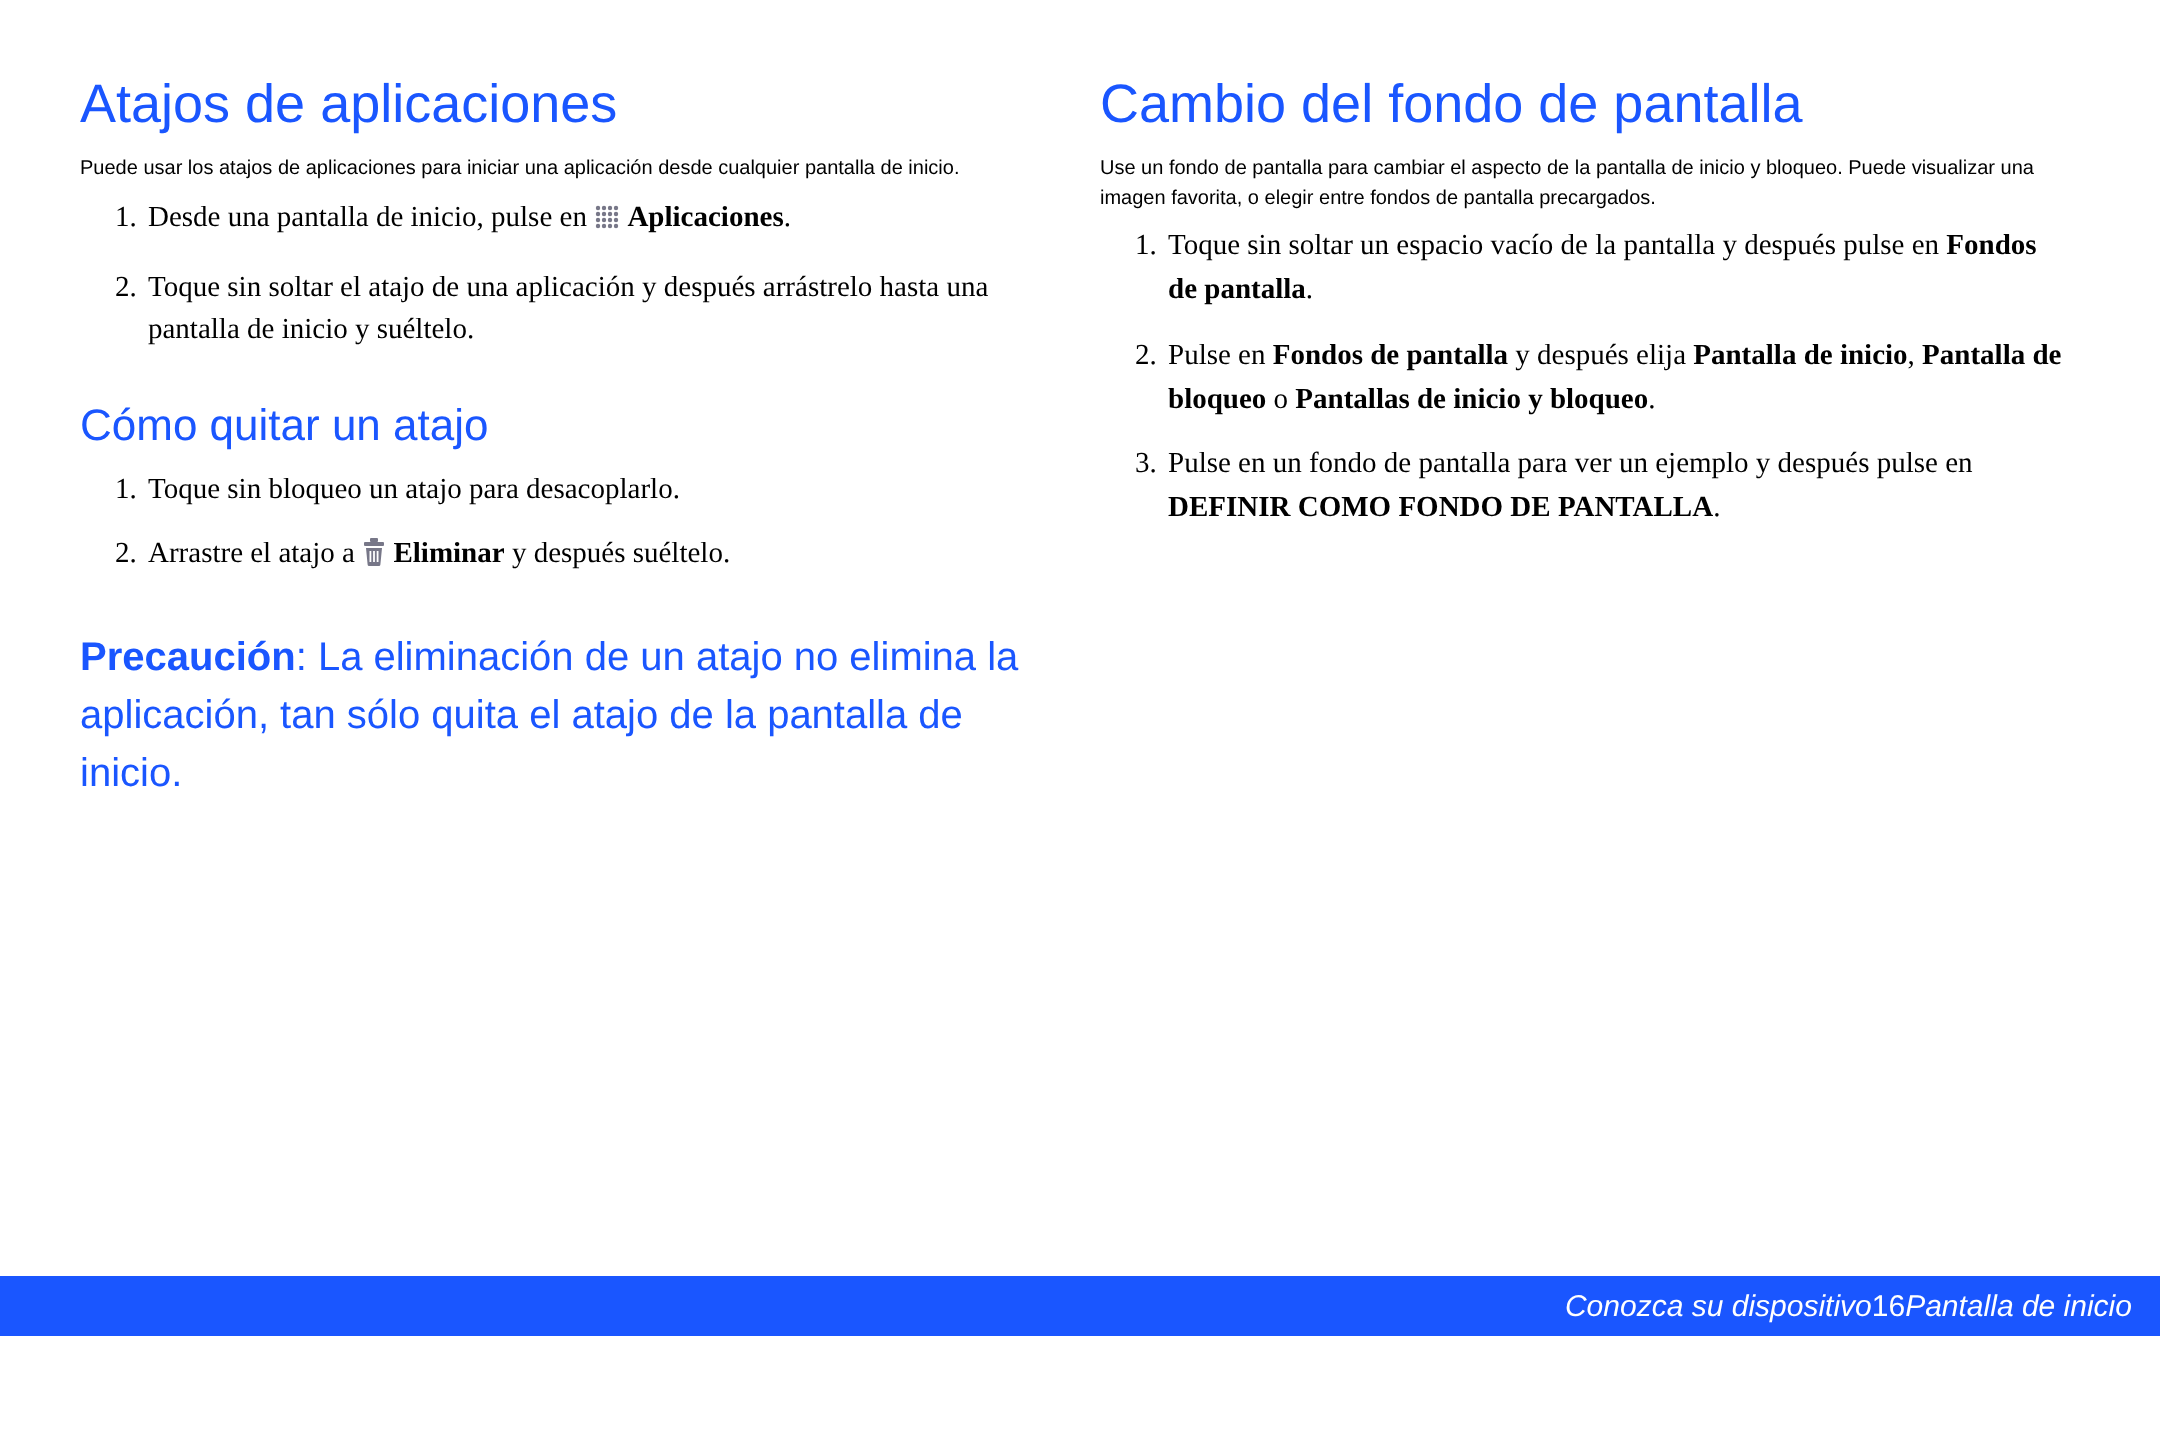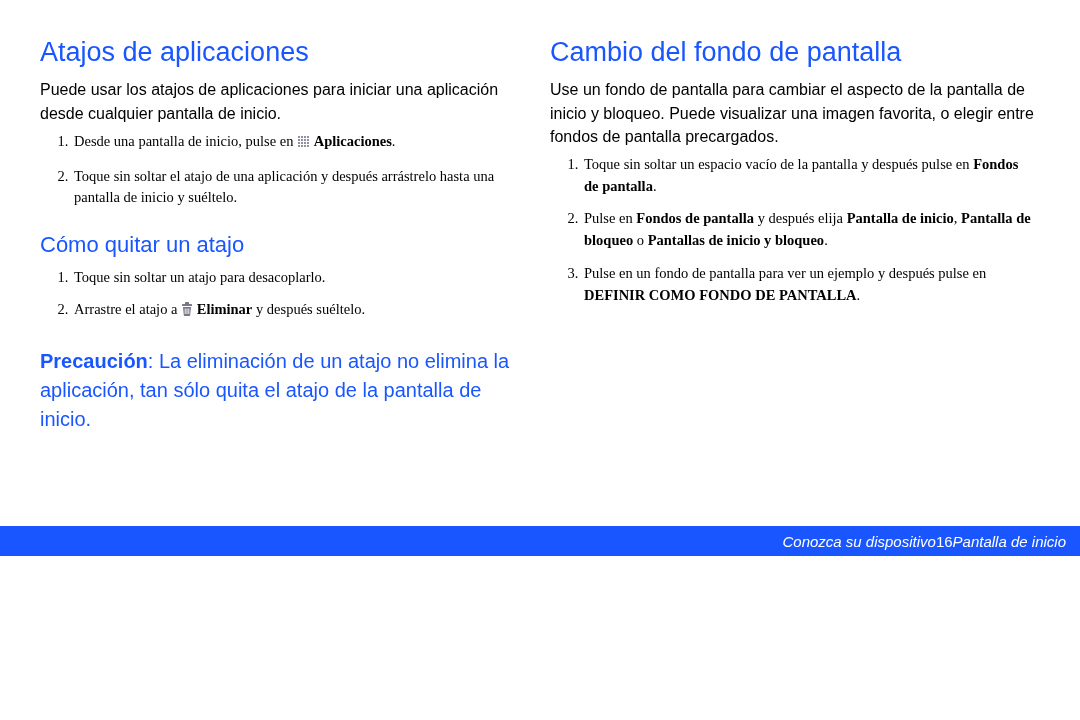"Atajos de aplicaciones" .page { height: 556px -> 668px }
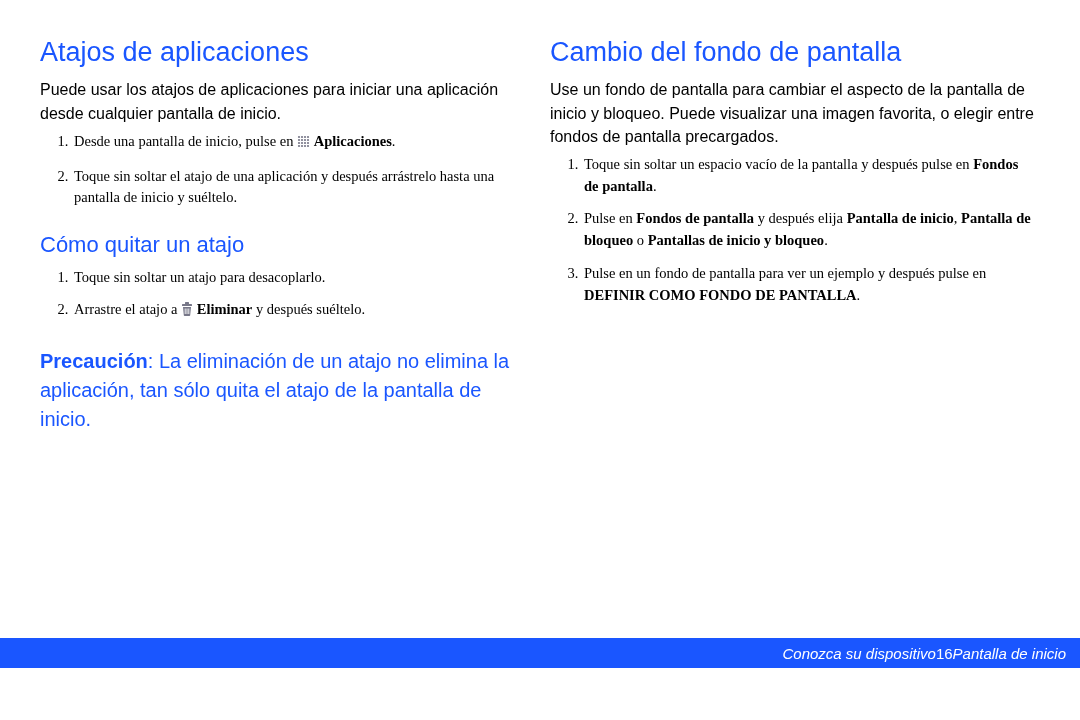"Puede usar los atajos de" p.body { font-size: 16px -> 10px }
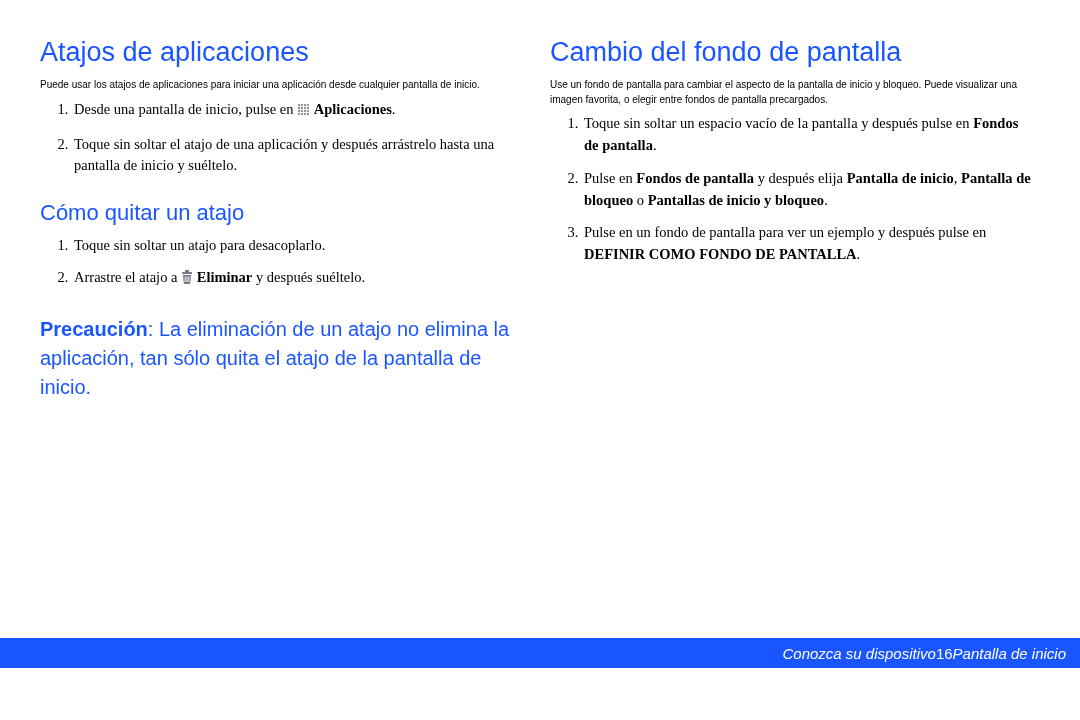"Toque sin soltar un atajo" li { text: soltar -> bloqueo }
